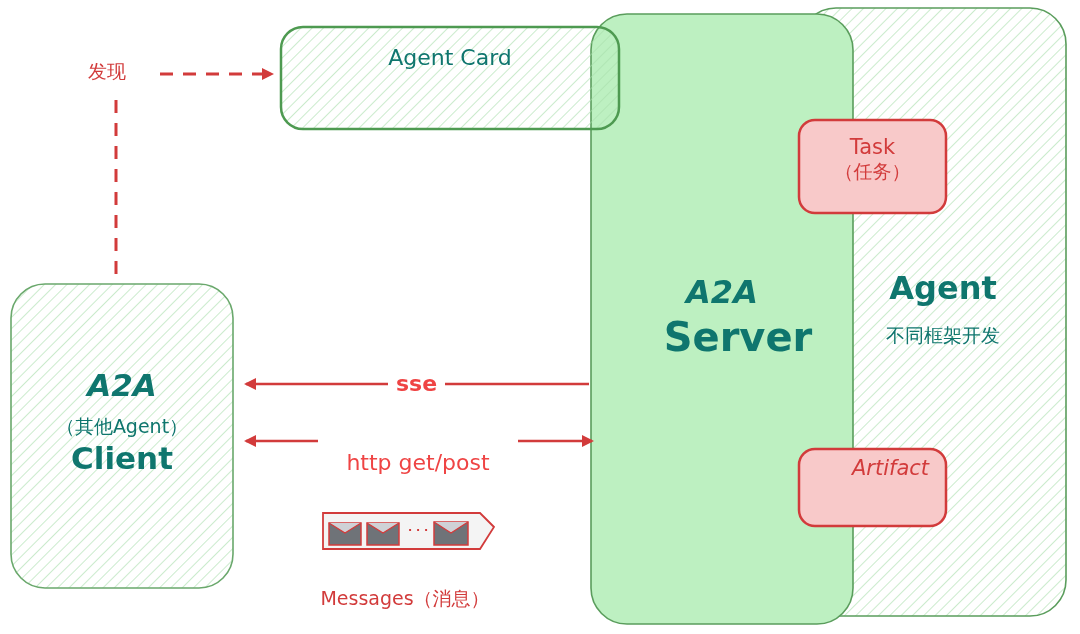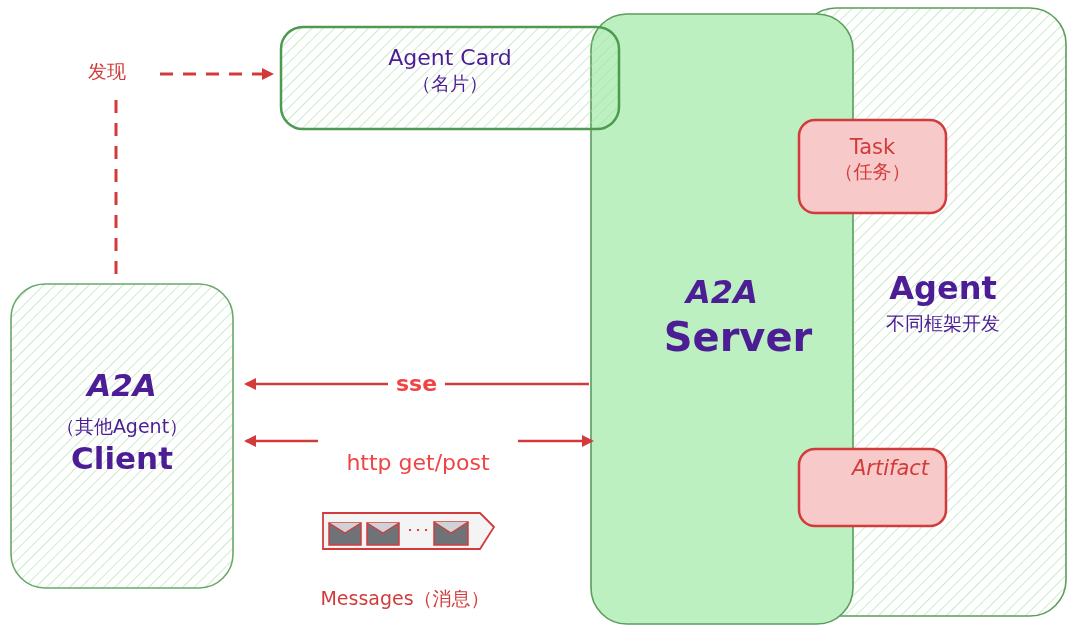"Agent Card" .green { color: #4c1d95 -> #0f766e }
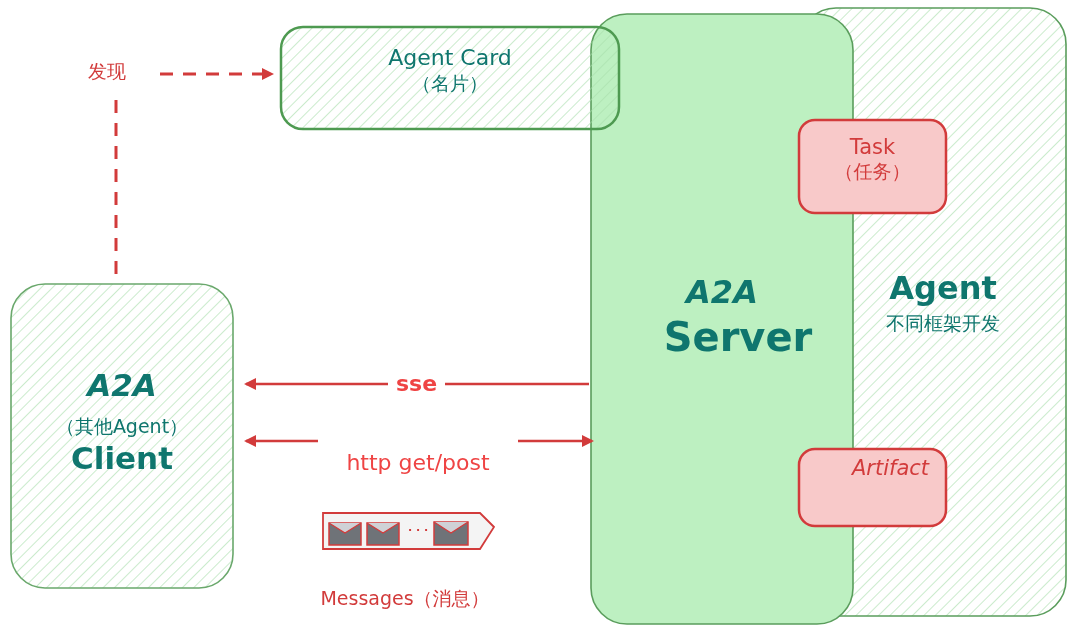"（名片）" div { html: <div>（名片）</div> -> none }
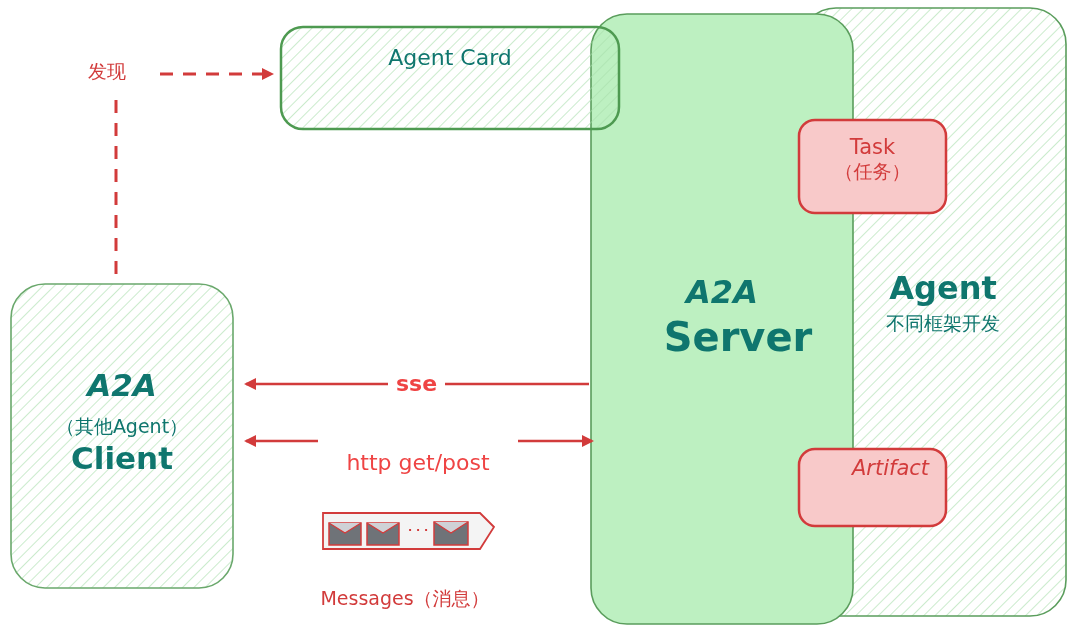"不同框架开发" div { margin-top: 4px -> 16px }
